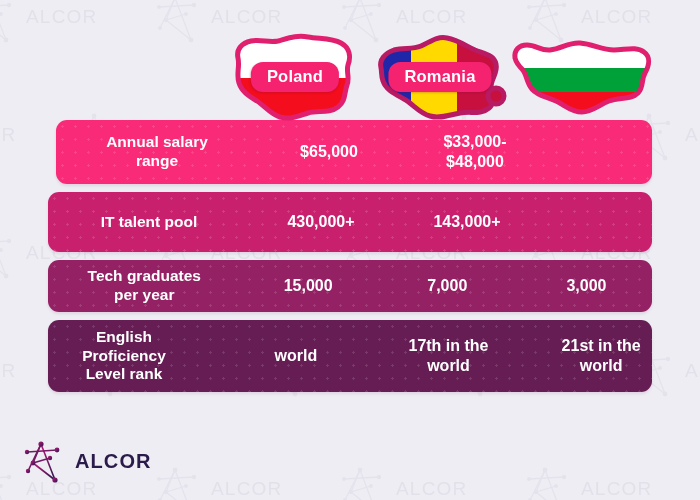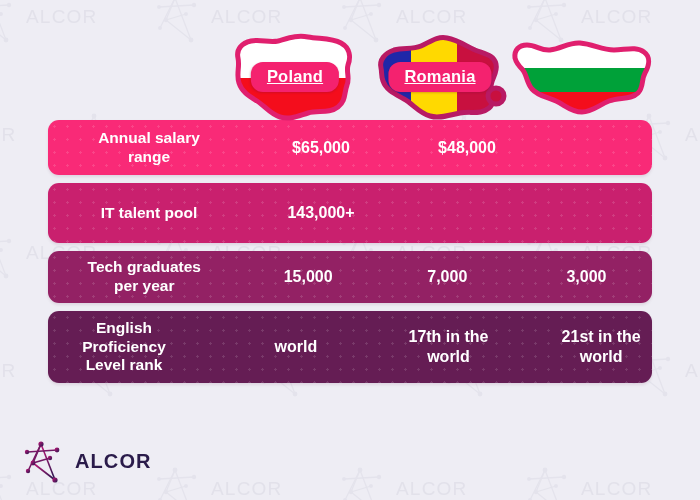"Poland" .country .pill { text-decoration: underline -> none }
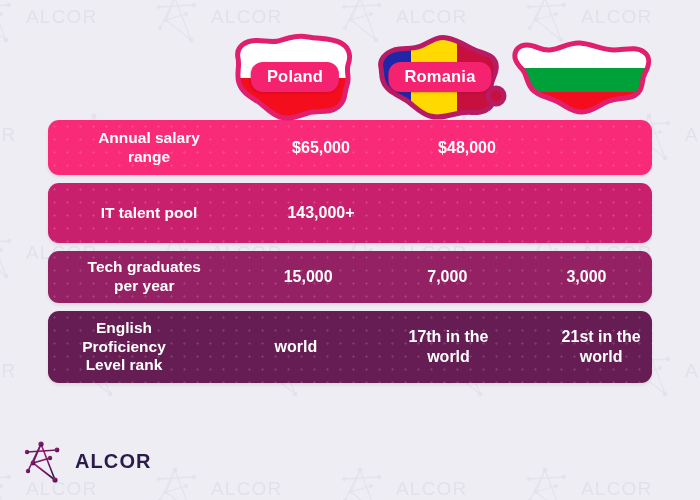"Annual salary" .row-0 { height: 55px -> 64px; margin-left: none -> 8px }
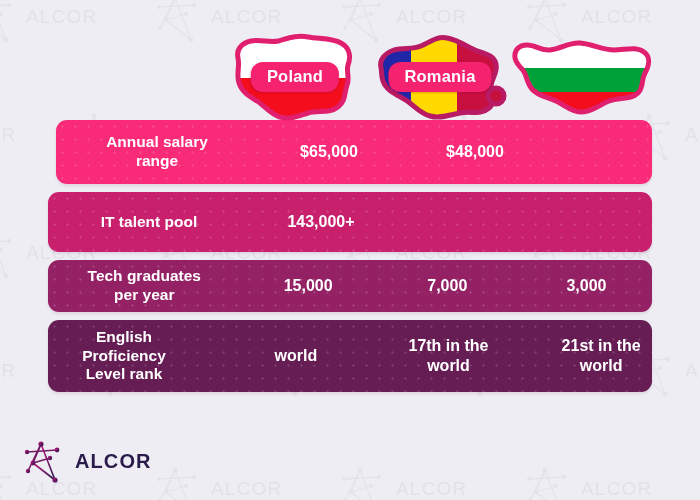"$33,000-" div { html: none -> <div>$33,000-</div> }
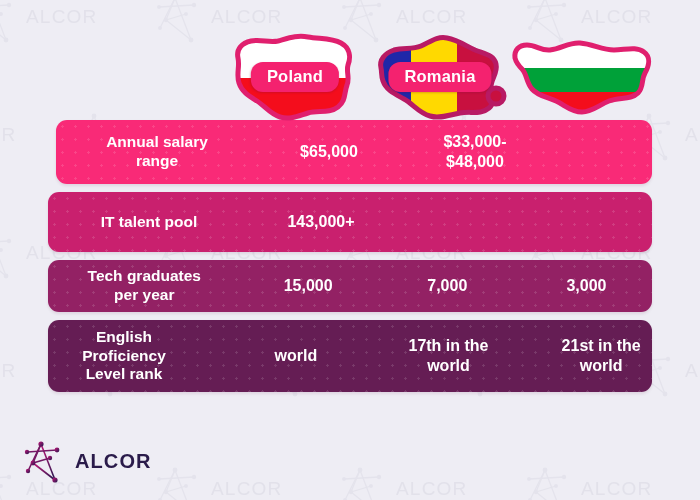"430,000+" div.cell { html: none -> <div> <div>430,000+</div> </div> }
